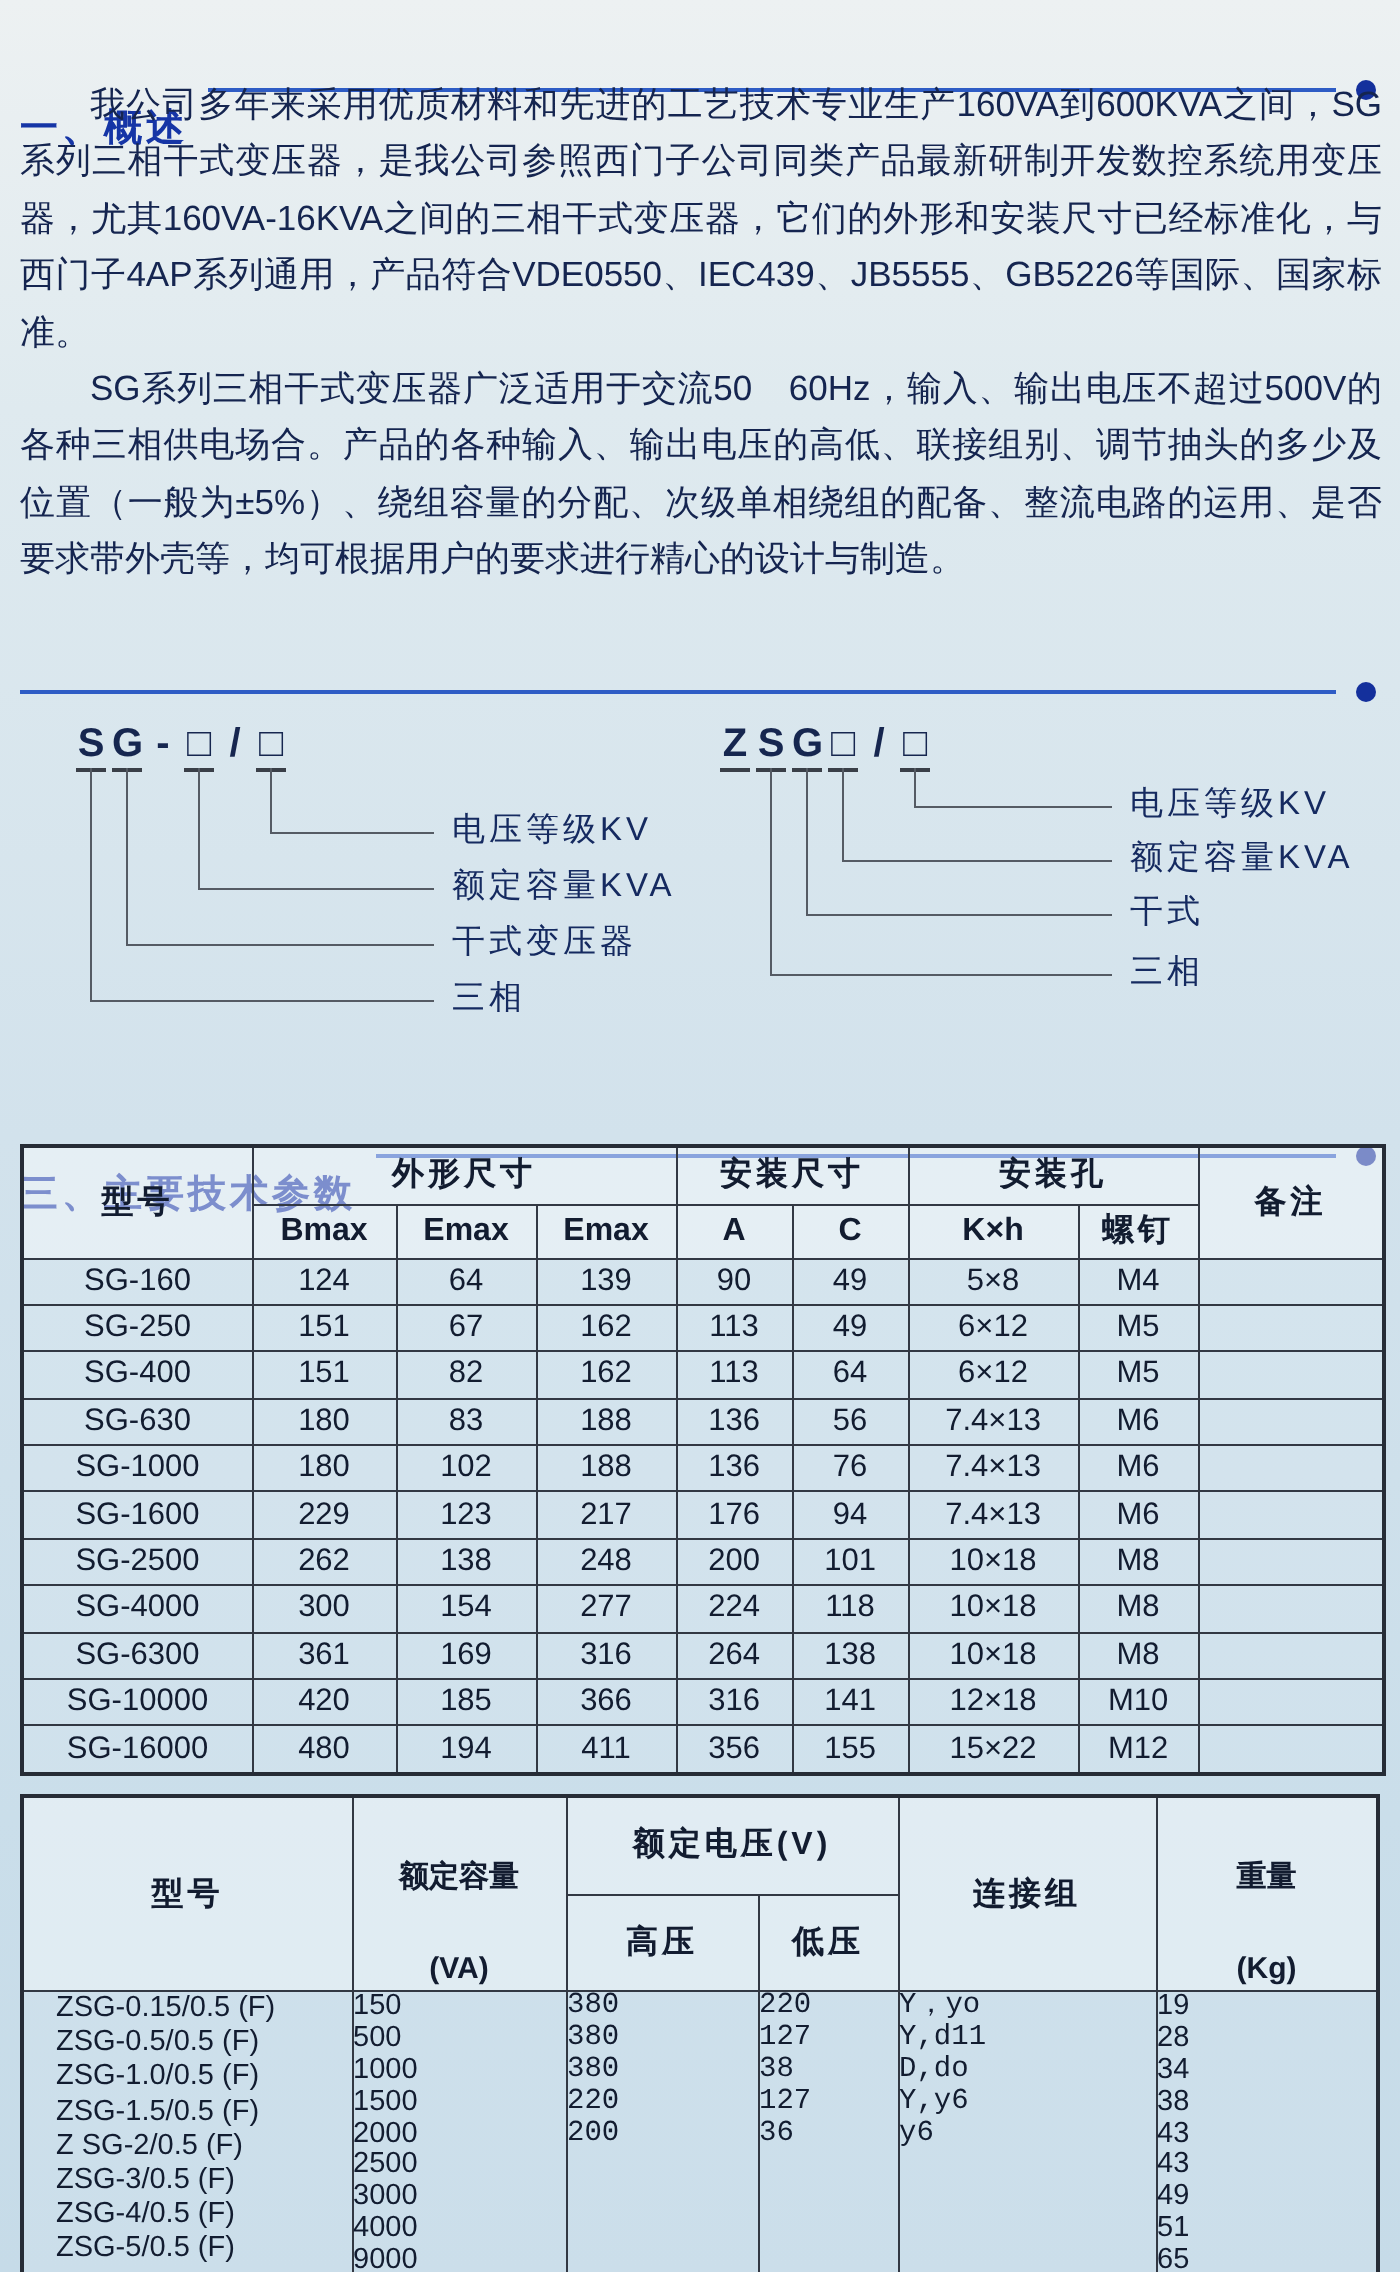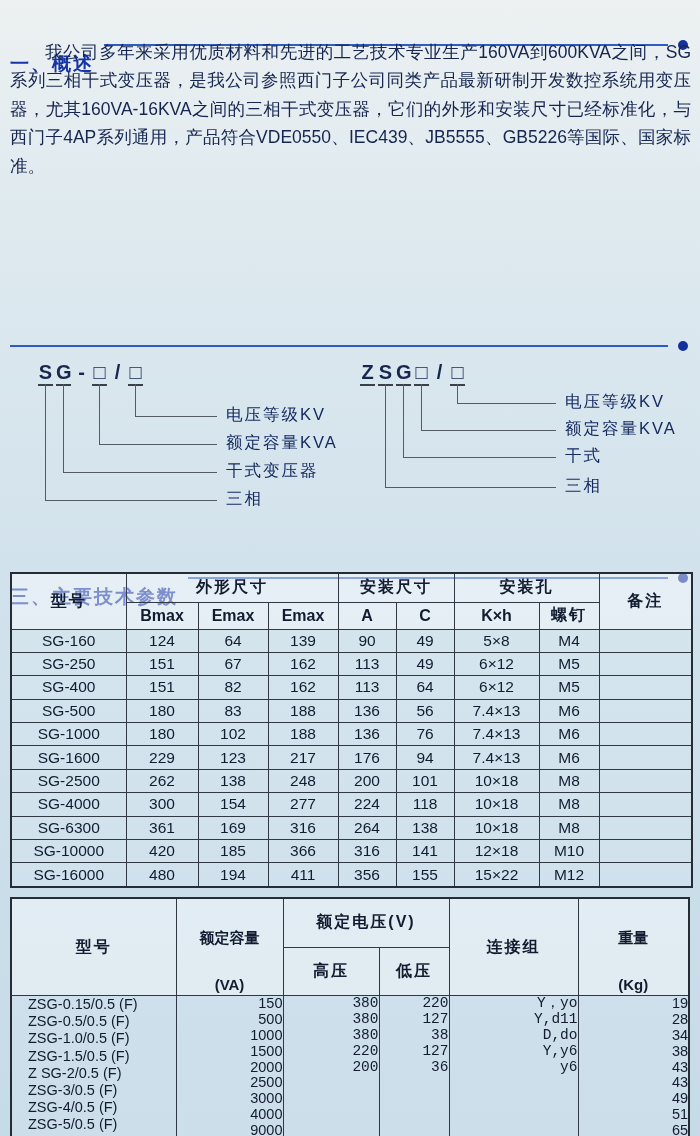"SG系列三相干式变压器广泛适用于交流50" p { html: none -> <p>SG系列三相干式变压器广泛适用于交流50 60Hz，输入、输出电压不超过500V的各种三相供电场合。产品的各种输入、输出电压的高低、联接组别、调节抽头的多少及位置（一般为±5%）、绕组容量的分配、次级单相绕组的配备、整流电路的运用、是否要求带外壳等，均可根据用户的要求进行精心的设计与制造。</p> }
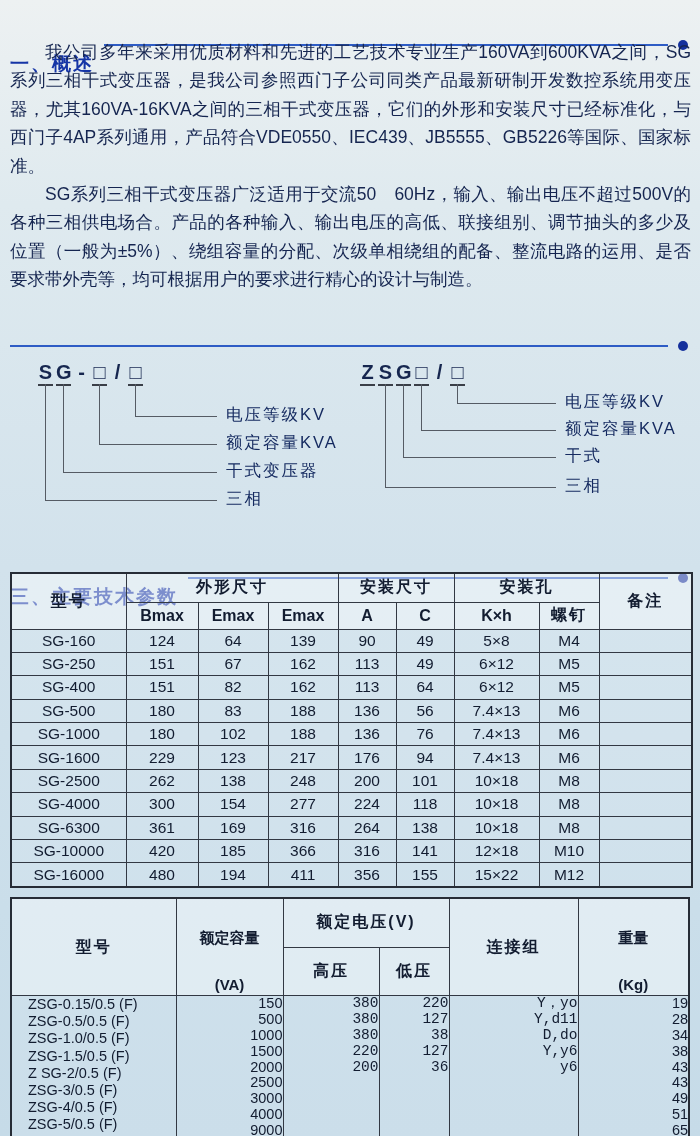"SG-500" td { text: SG-500 -> SG-630 }
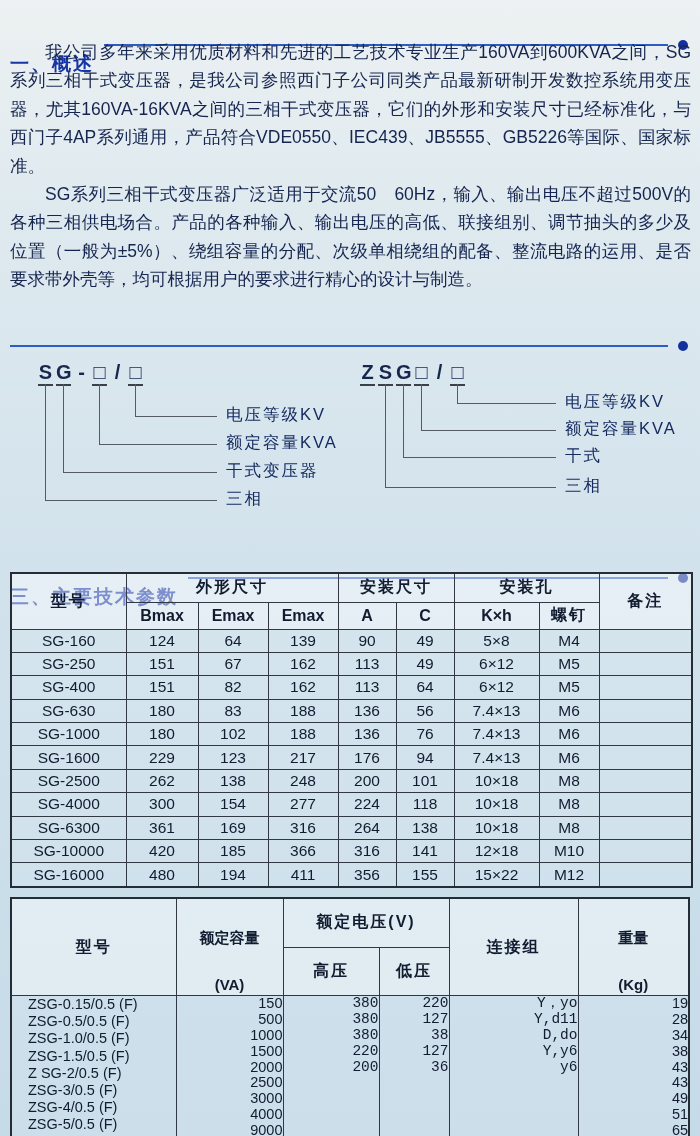"150" .stack .line { text-align: right -> left }
